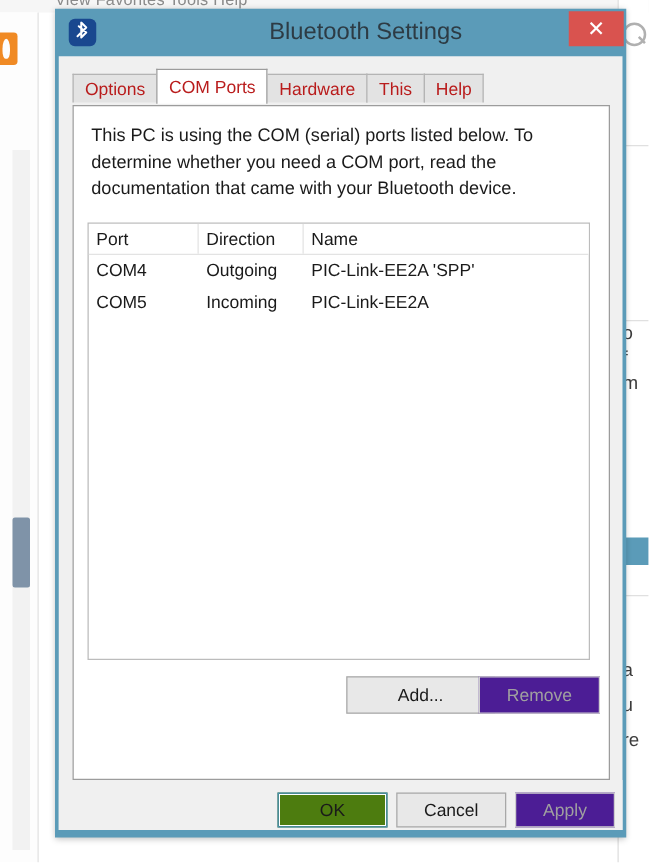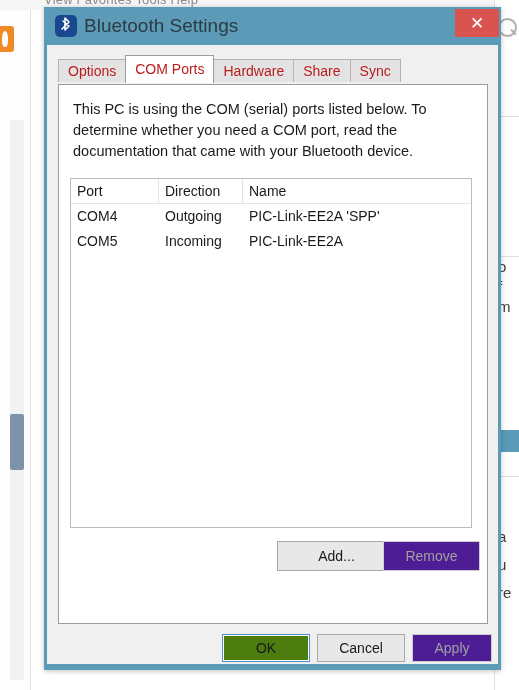"Bluetooth Settings" .title-text { text-align: none -> center }
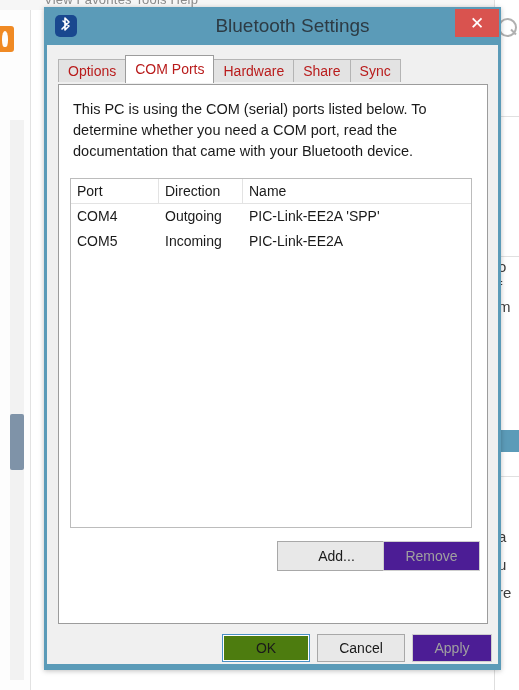"Share" div.tab { text: Share -> This }
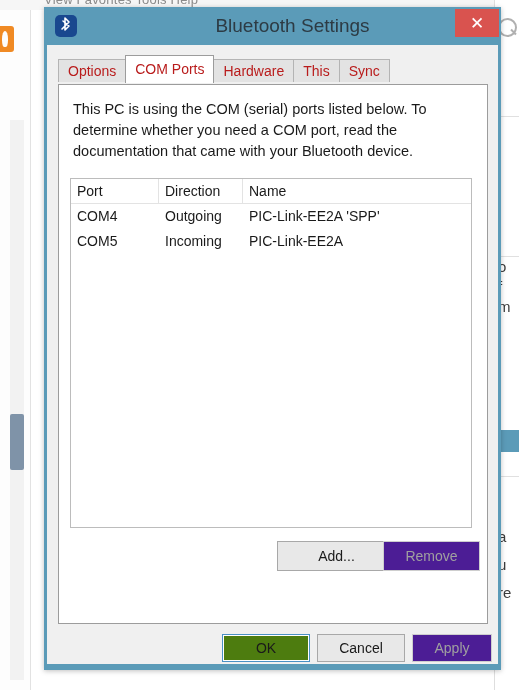"Sync" div.tab { text: Sync -> Help }
